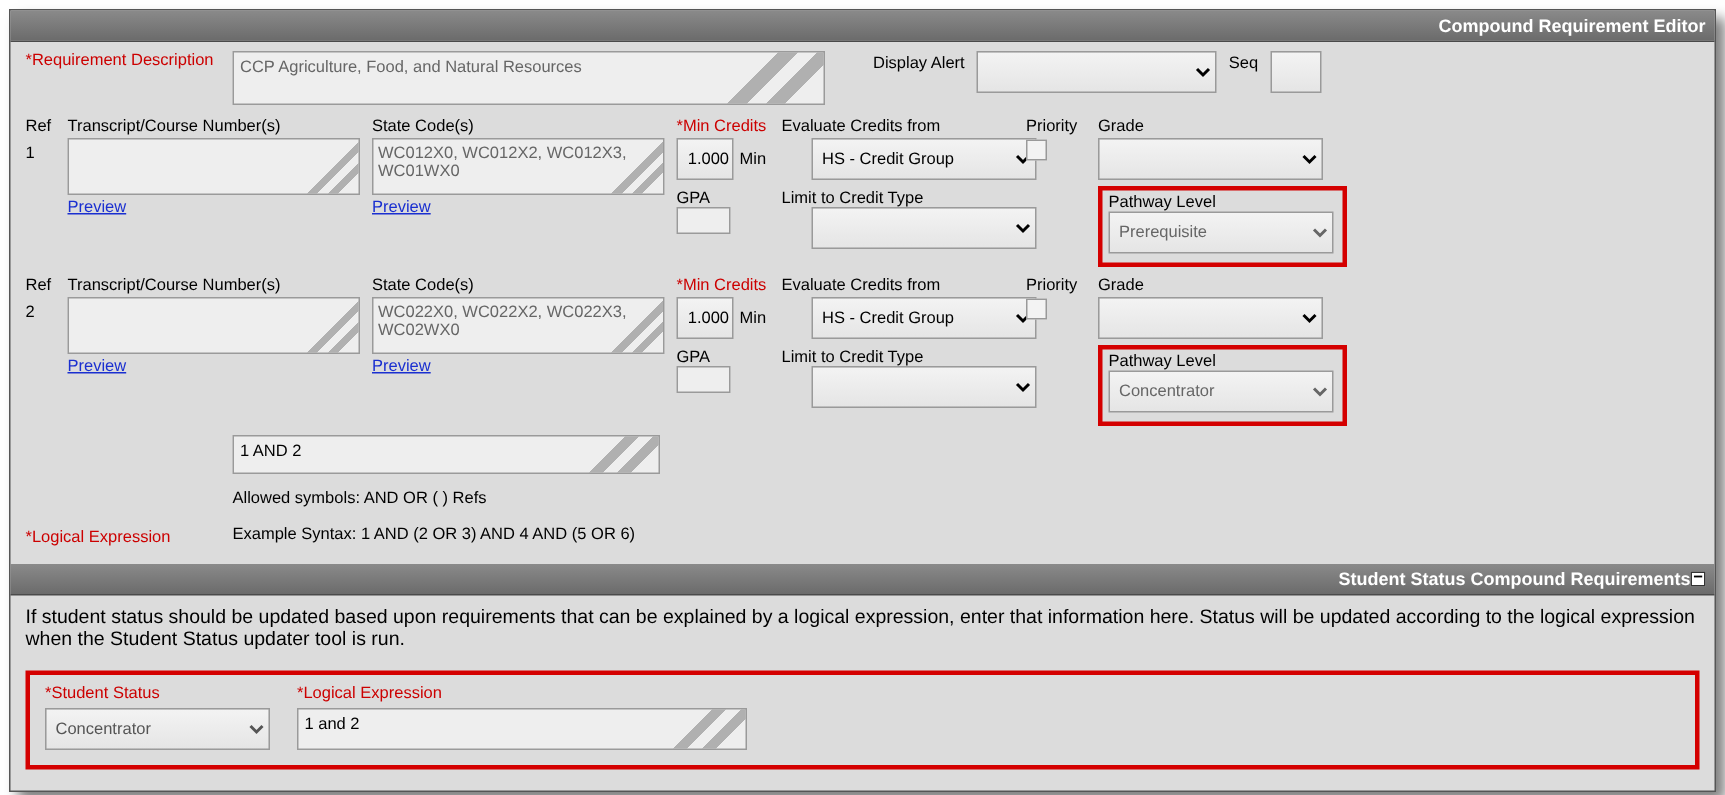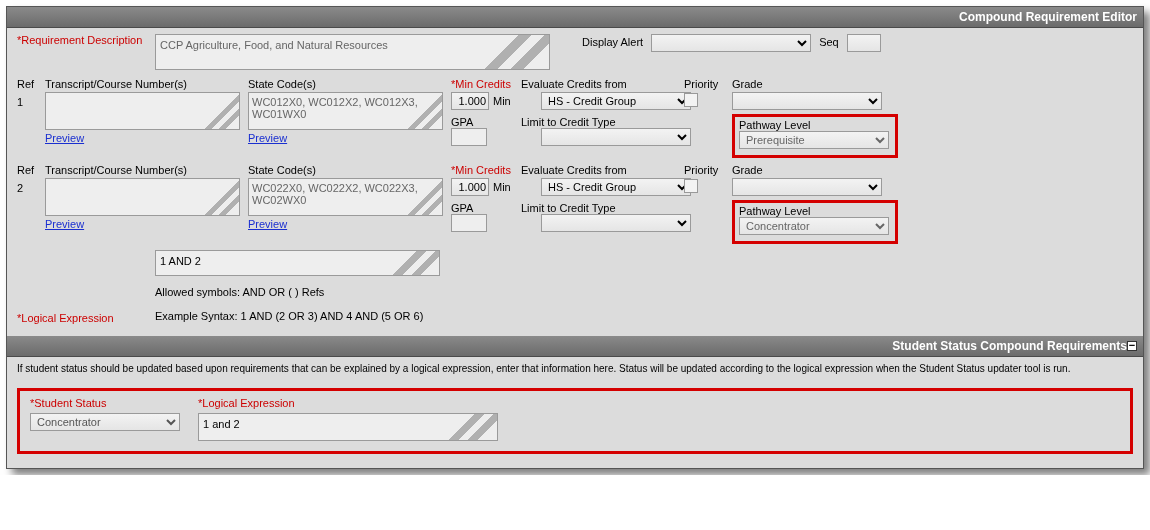"1.000" select.sel, input.num, input.txt { height: 18px -> 28px }
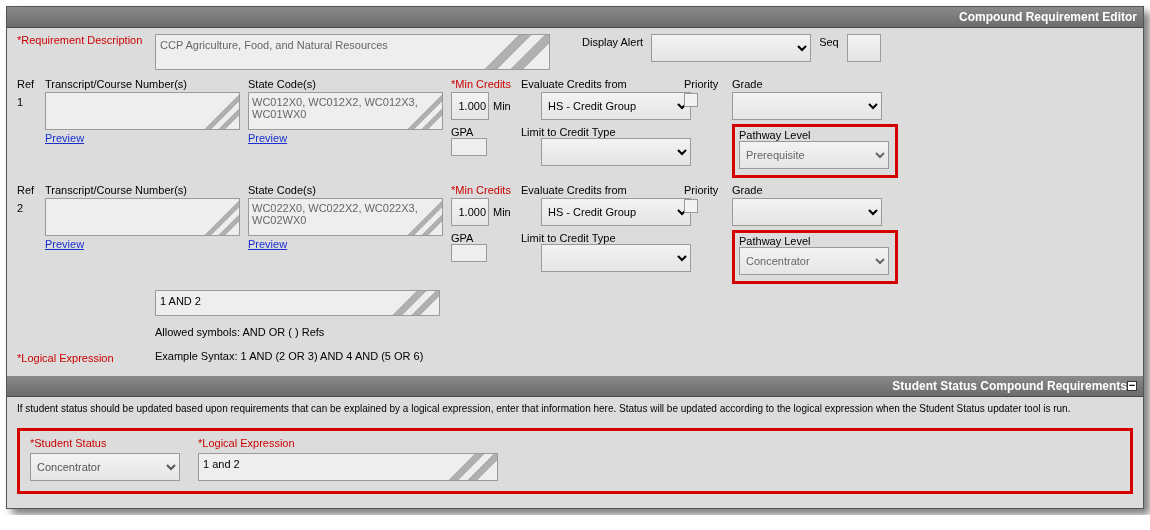"If student status should be" .sscr-text { font-size: 10px -> 13px }
